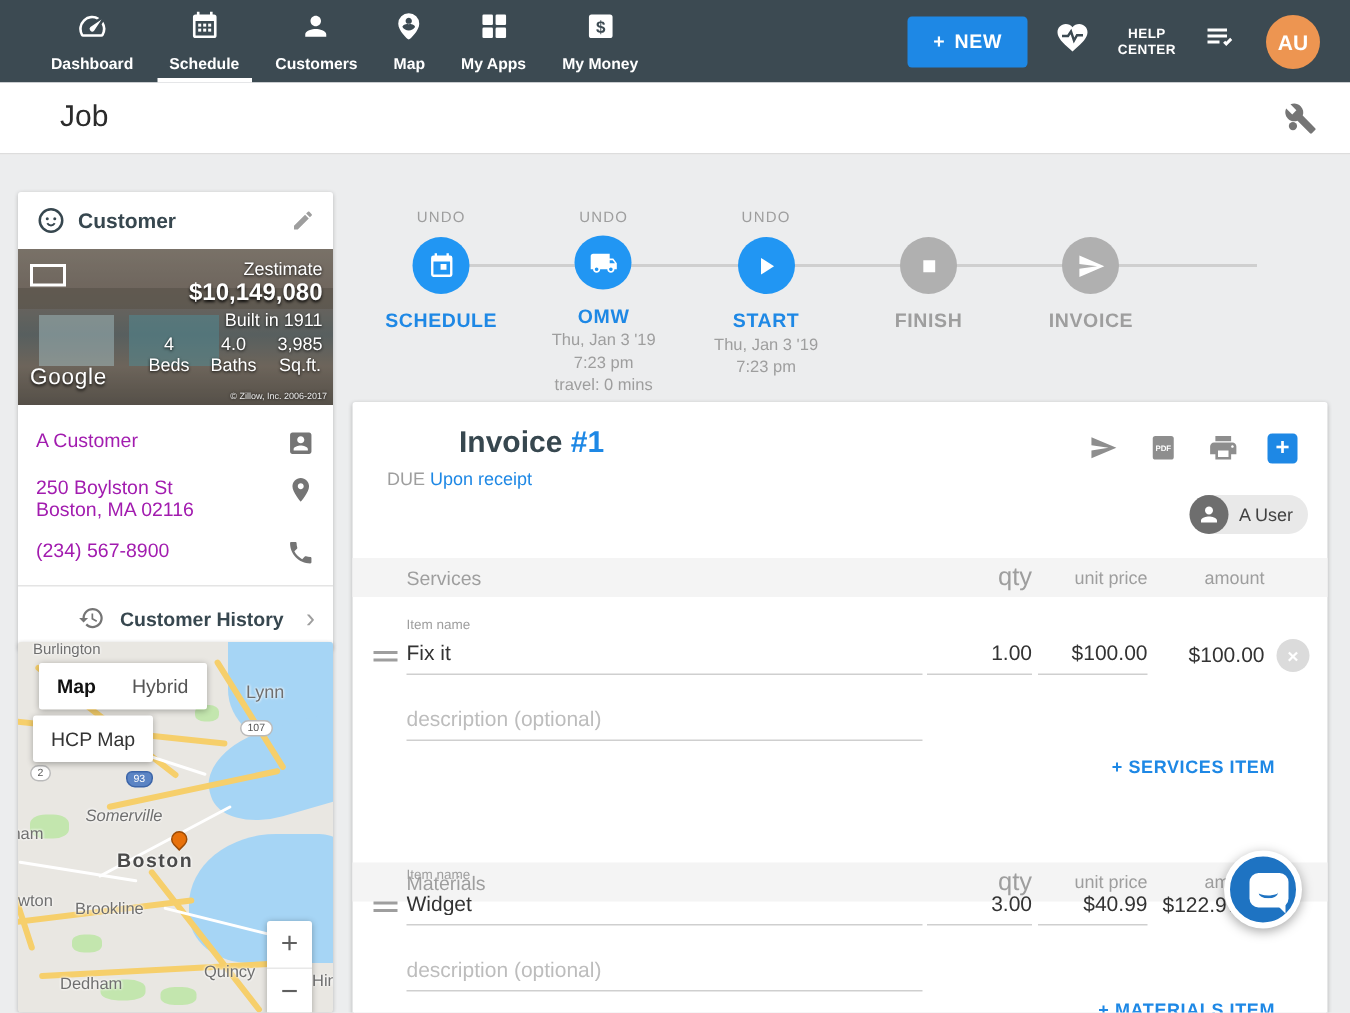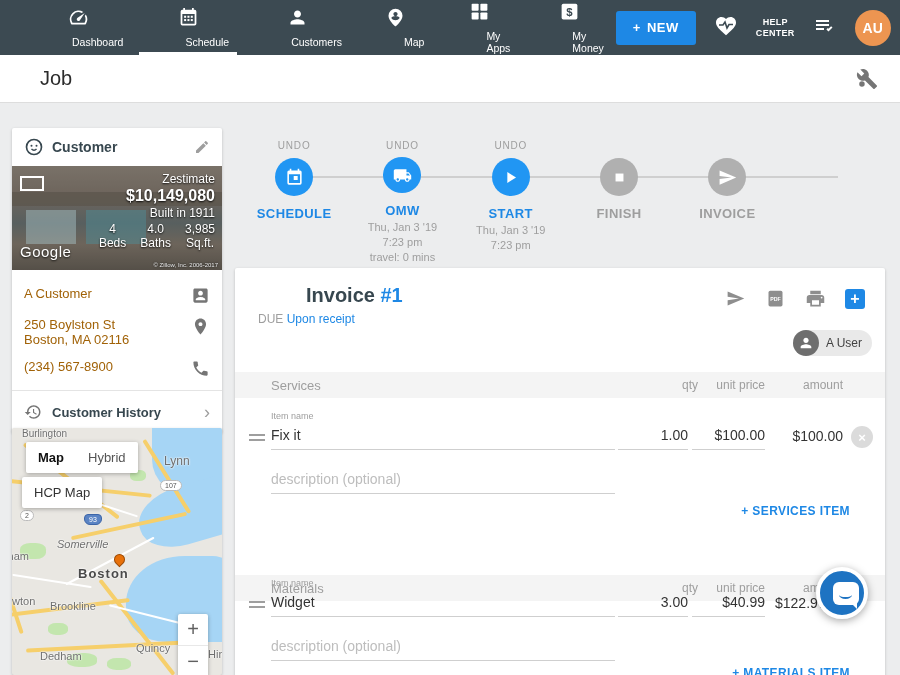"Dashboard" .nav-item .lbl { font-weight: normal -> bold; margin-left: 38px -> none }
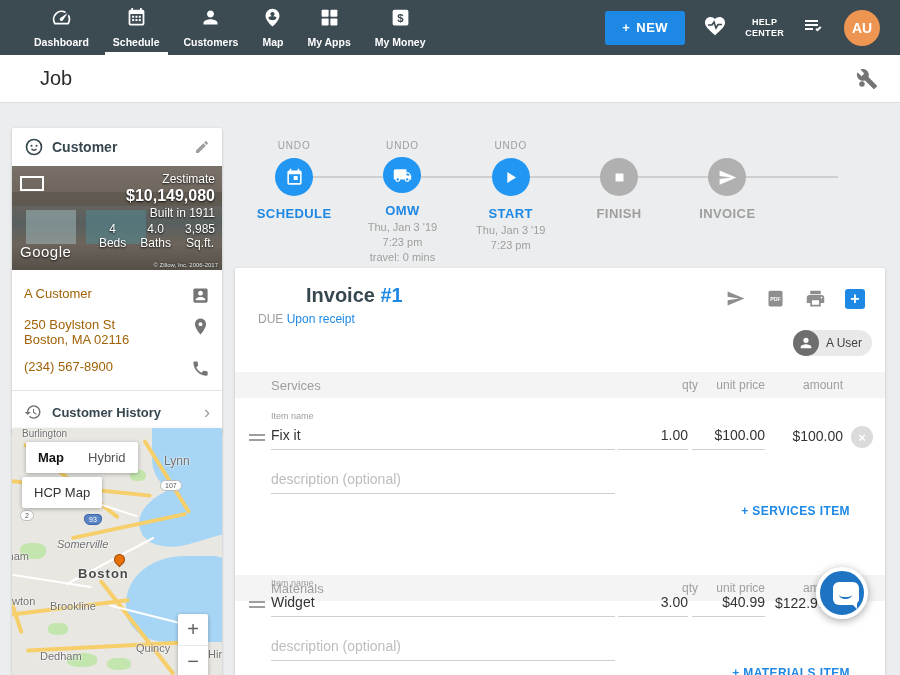"A Customer" .crow { color: #a16207 -> #a21caf }
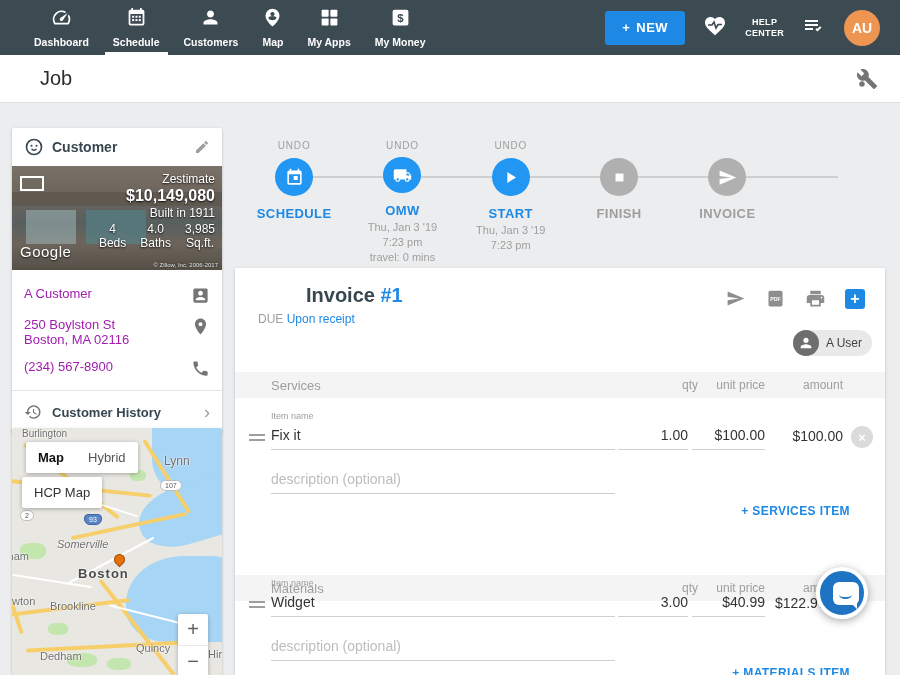"qty" .band .cqty { font-size: 12px -> 17px; right: 187px -> 197px }
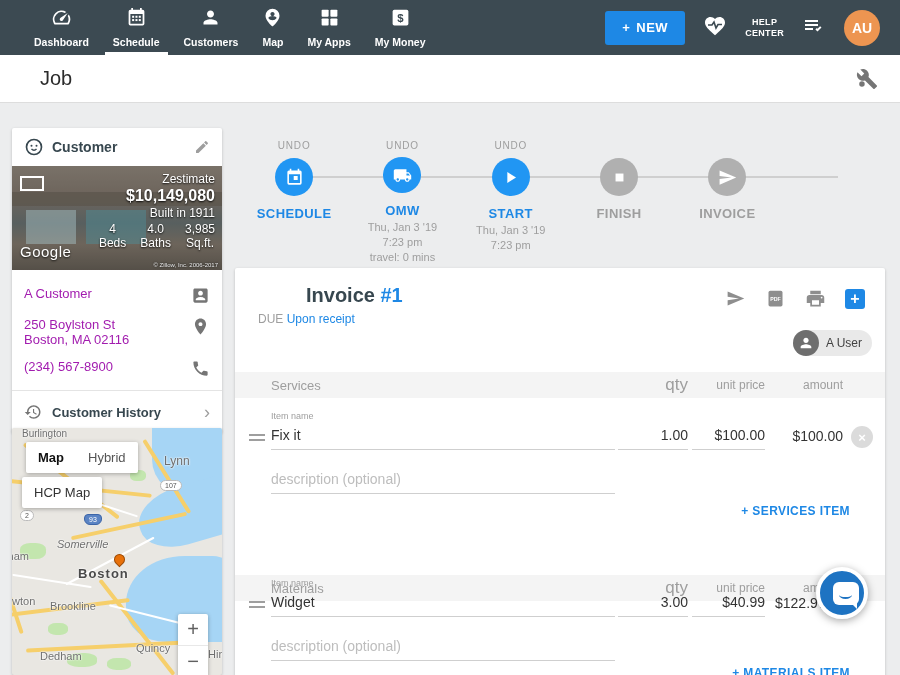"Customer History" .hist-row { margin-left: none -> 28px }
